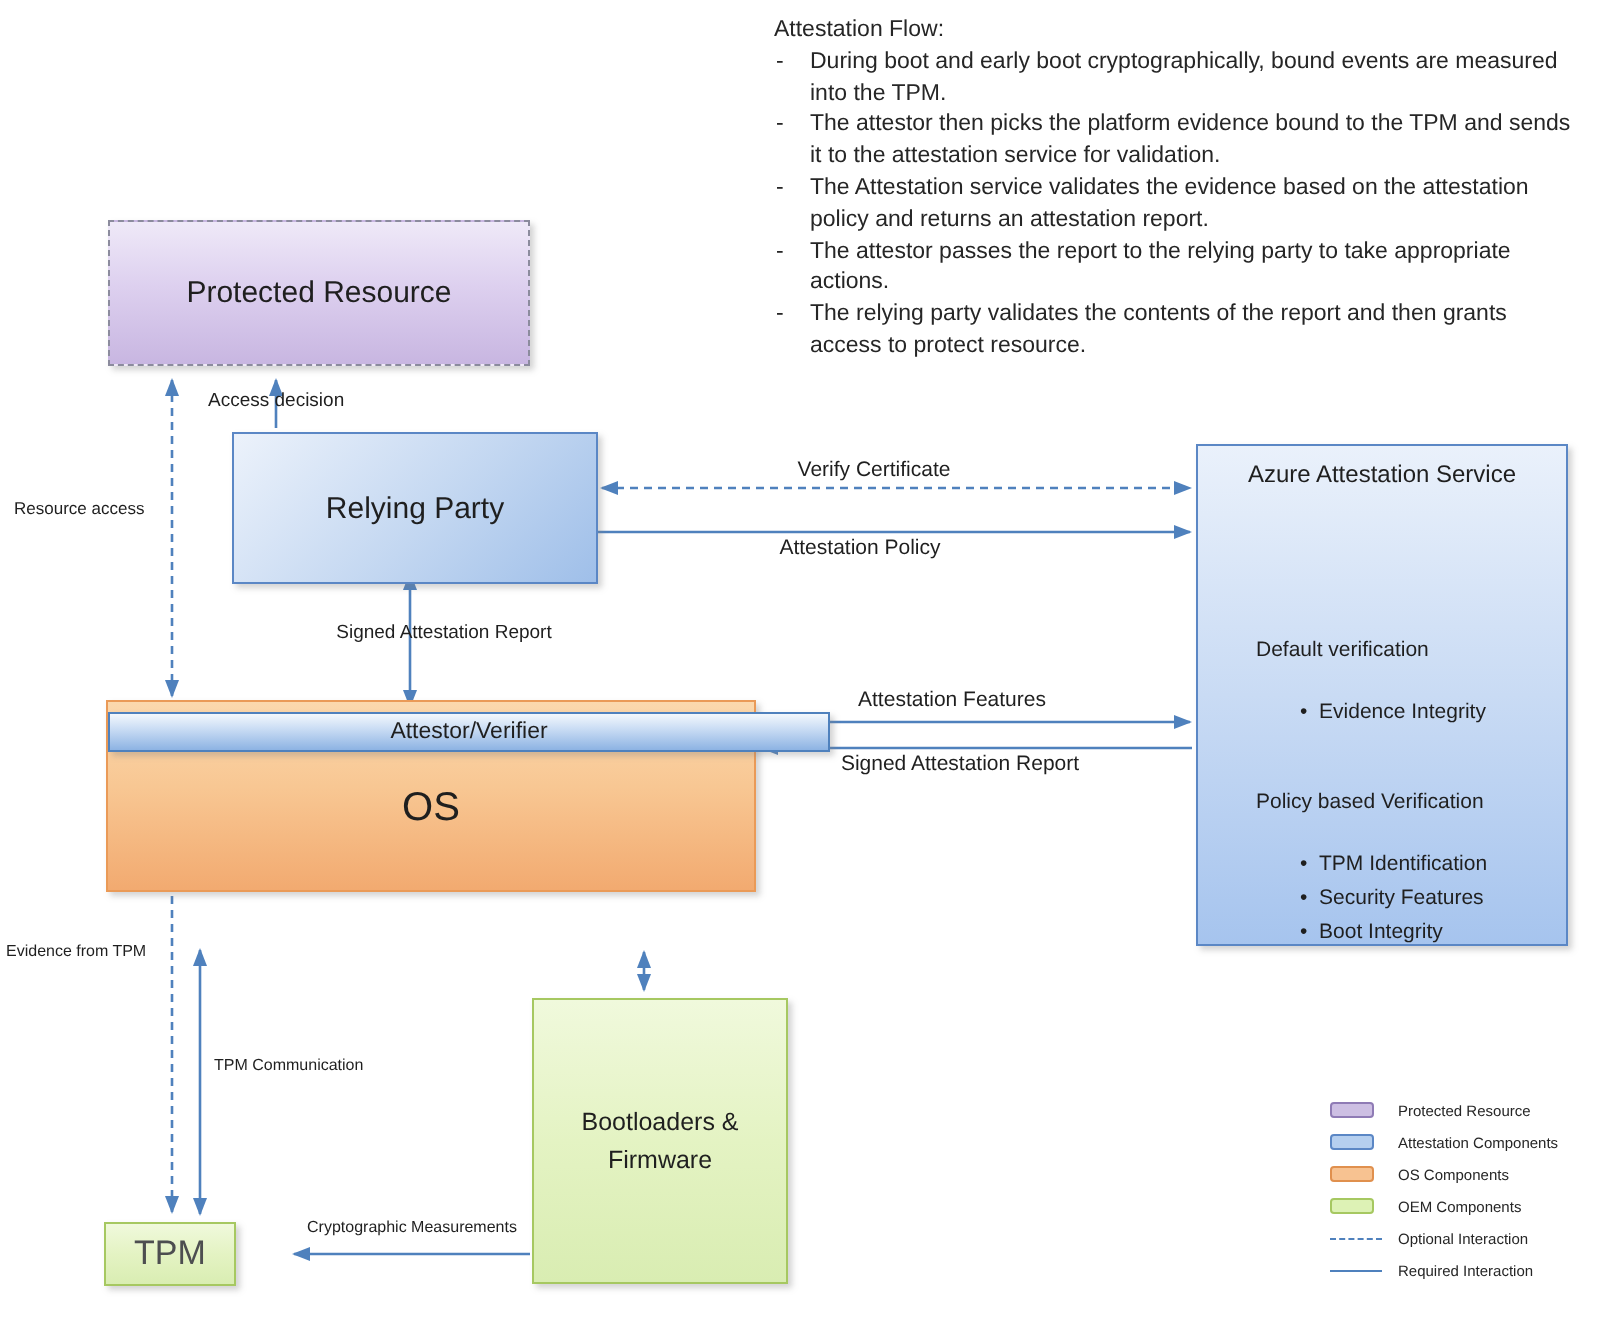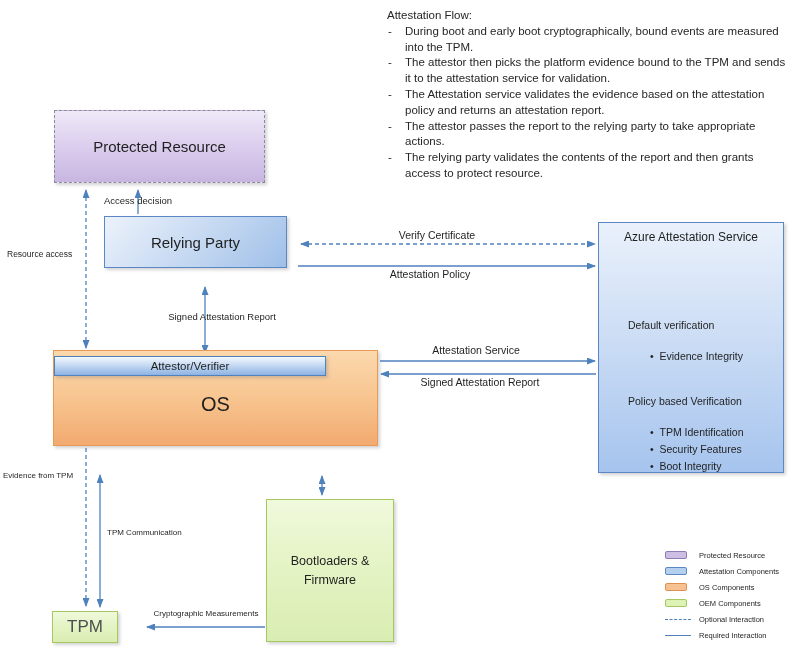"Relying Party" .relying { height: 52px -> 76px; left: 104px -> 116px }
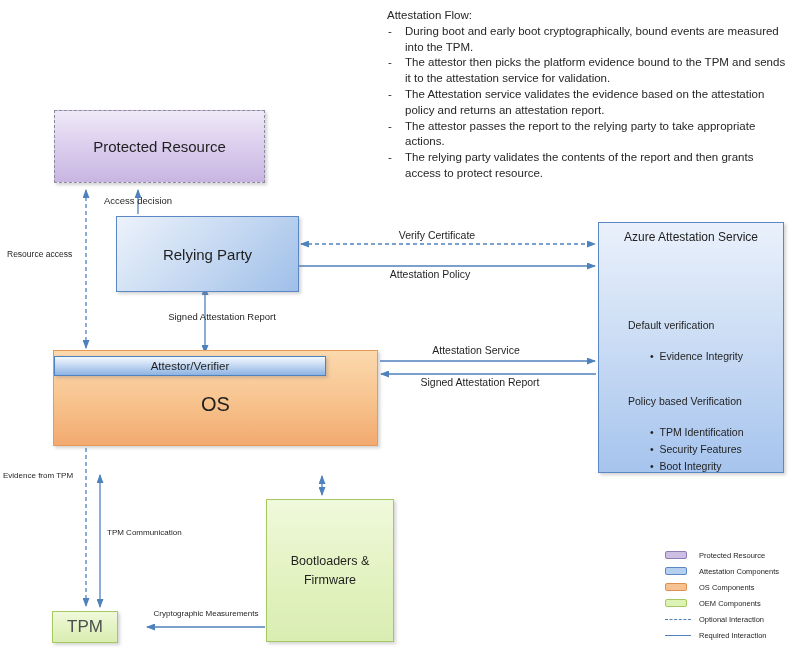"Attestation Service" div.abs { text: Service -> Features }
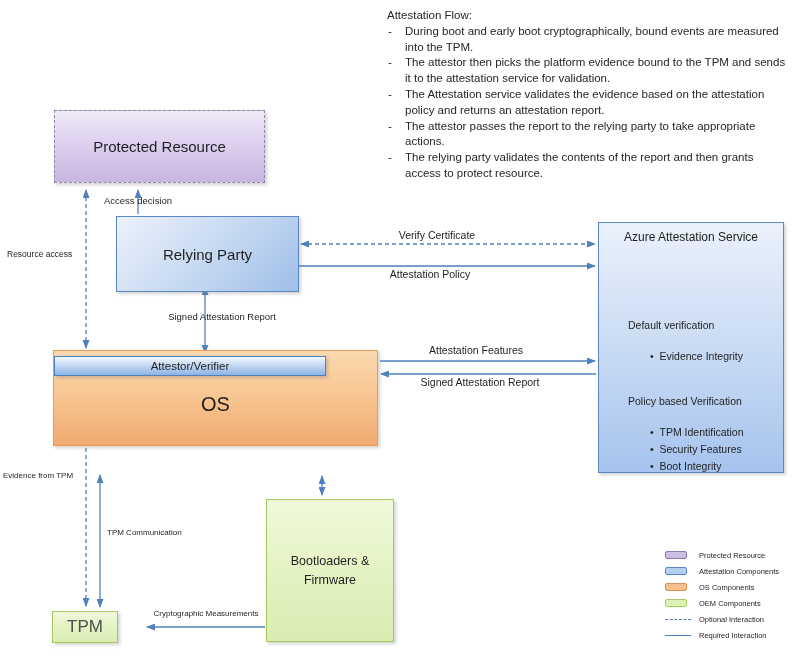"Attestor/Verifier" .attestor { width: 272px -> 361px }
